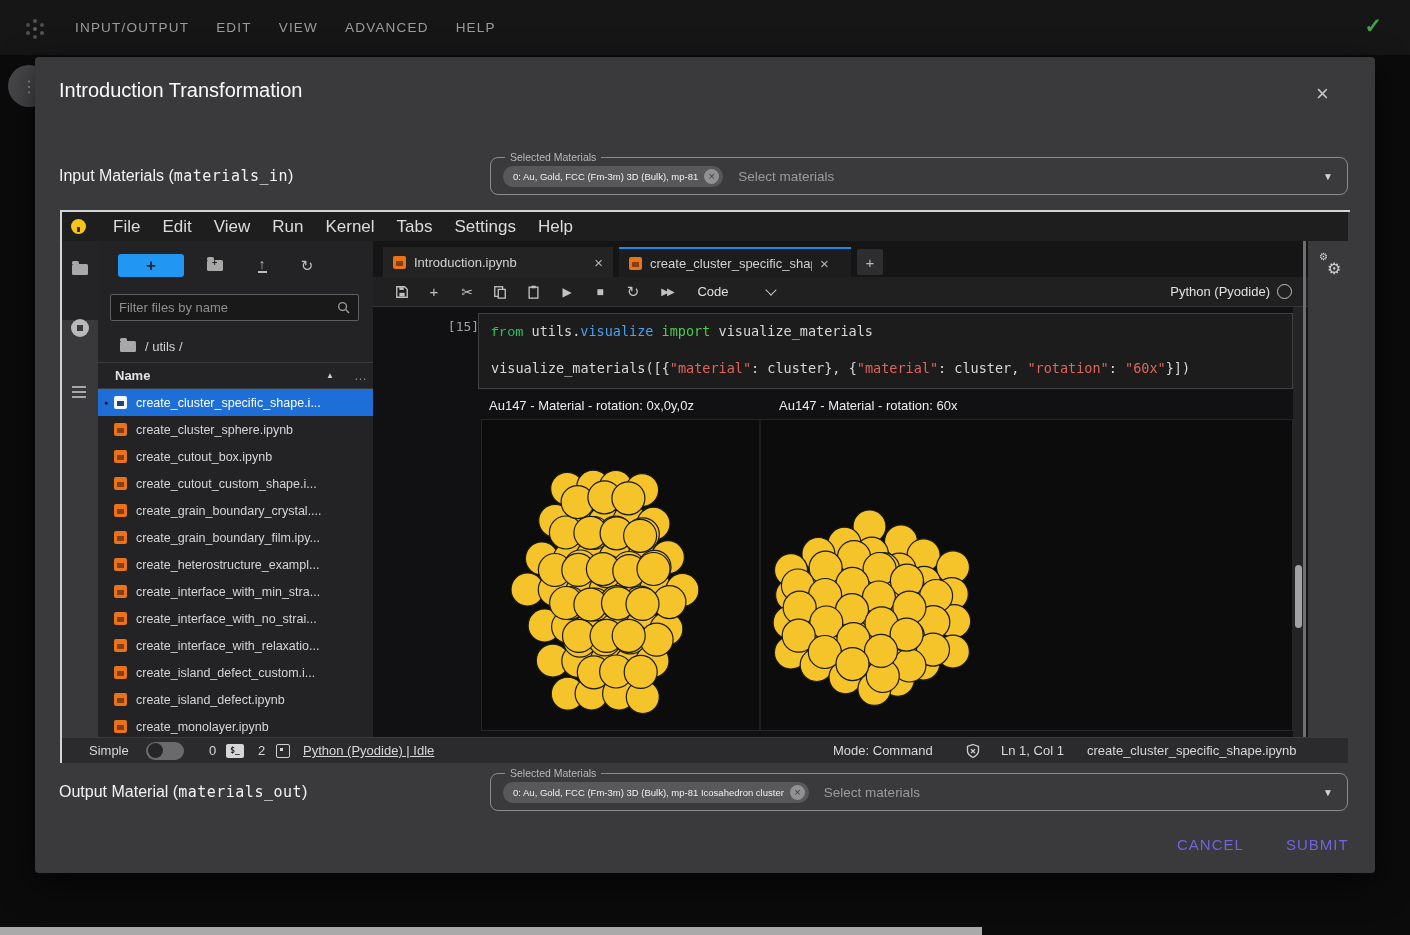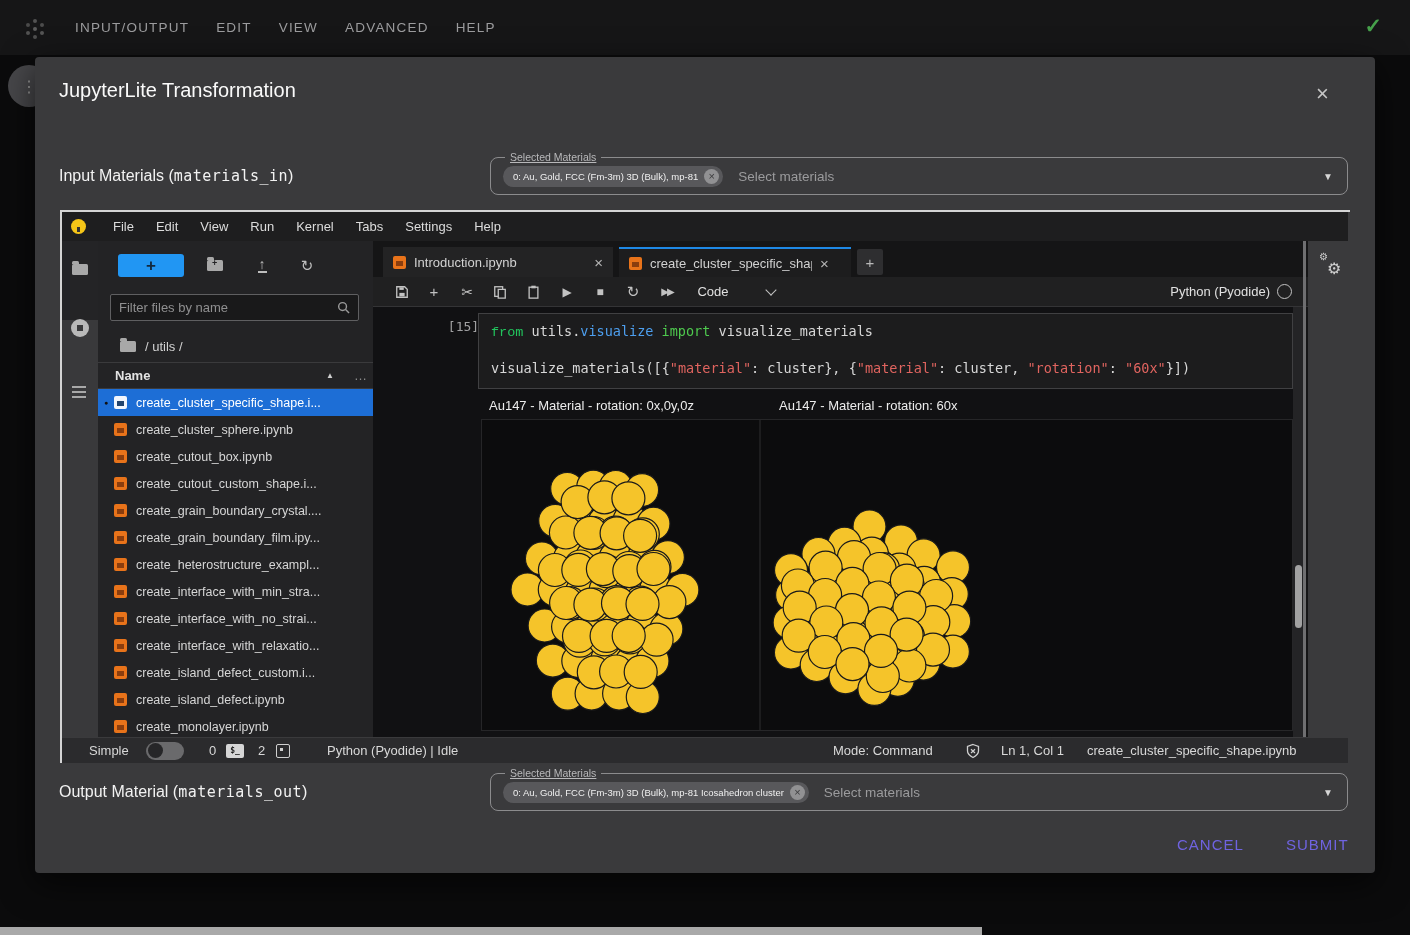"JupyterLite Transformation" div.dlg-title { text: JupyterLite -> Introduction }
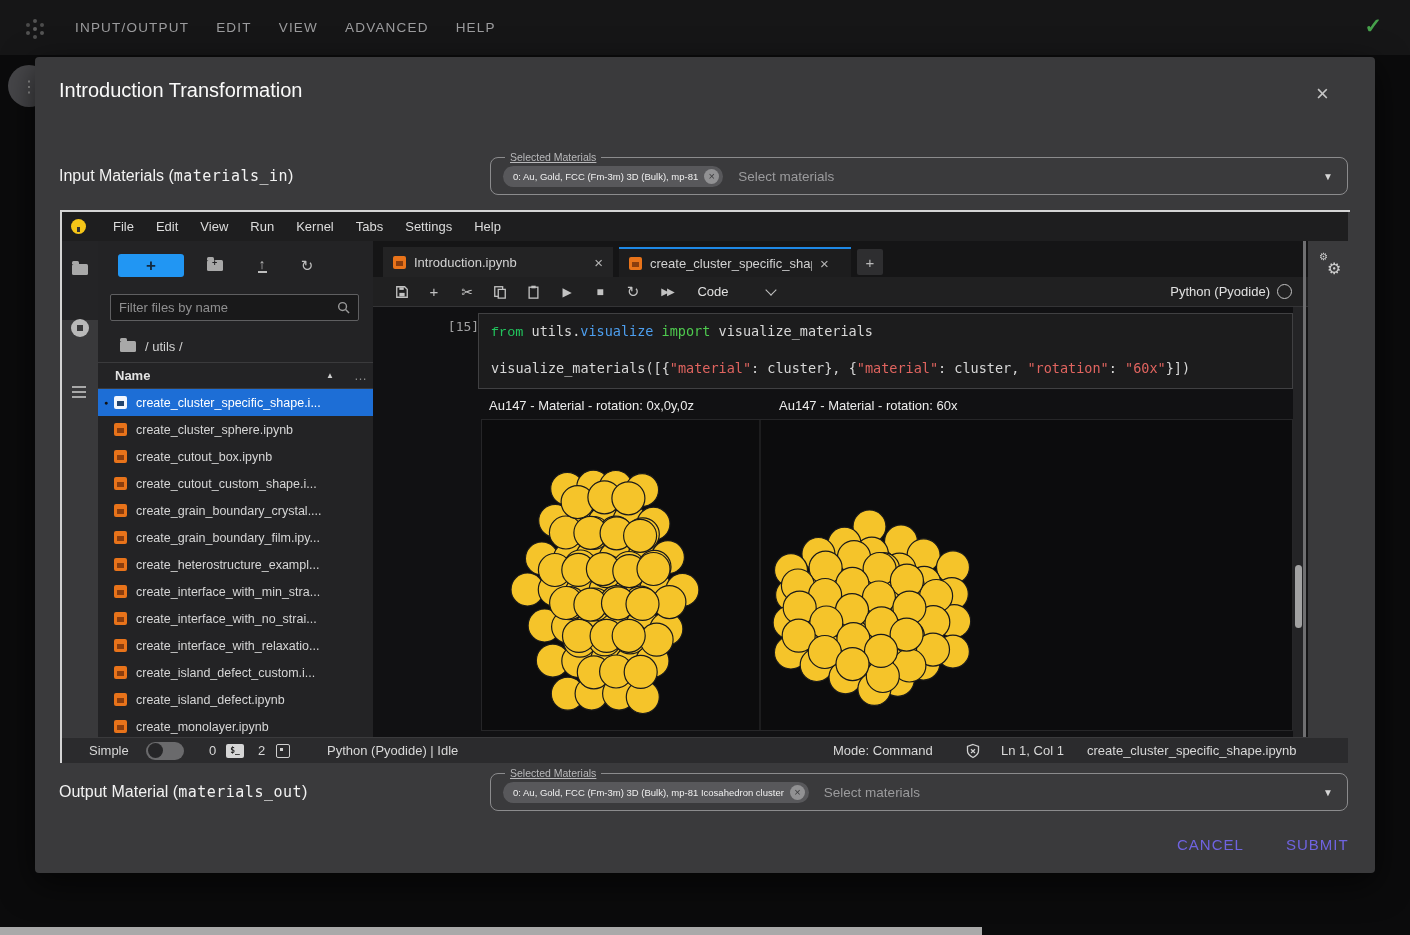"Selected Materials" .legend { text-decoration: underline -> none }
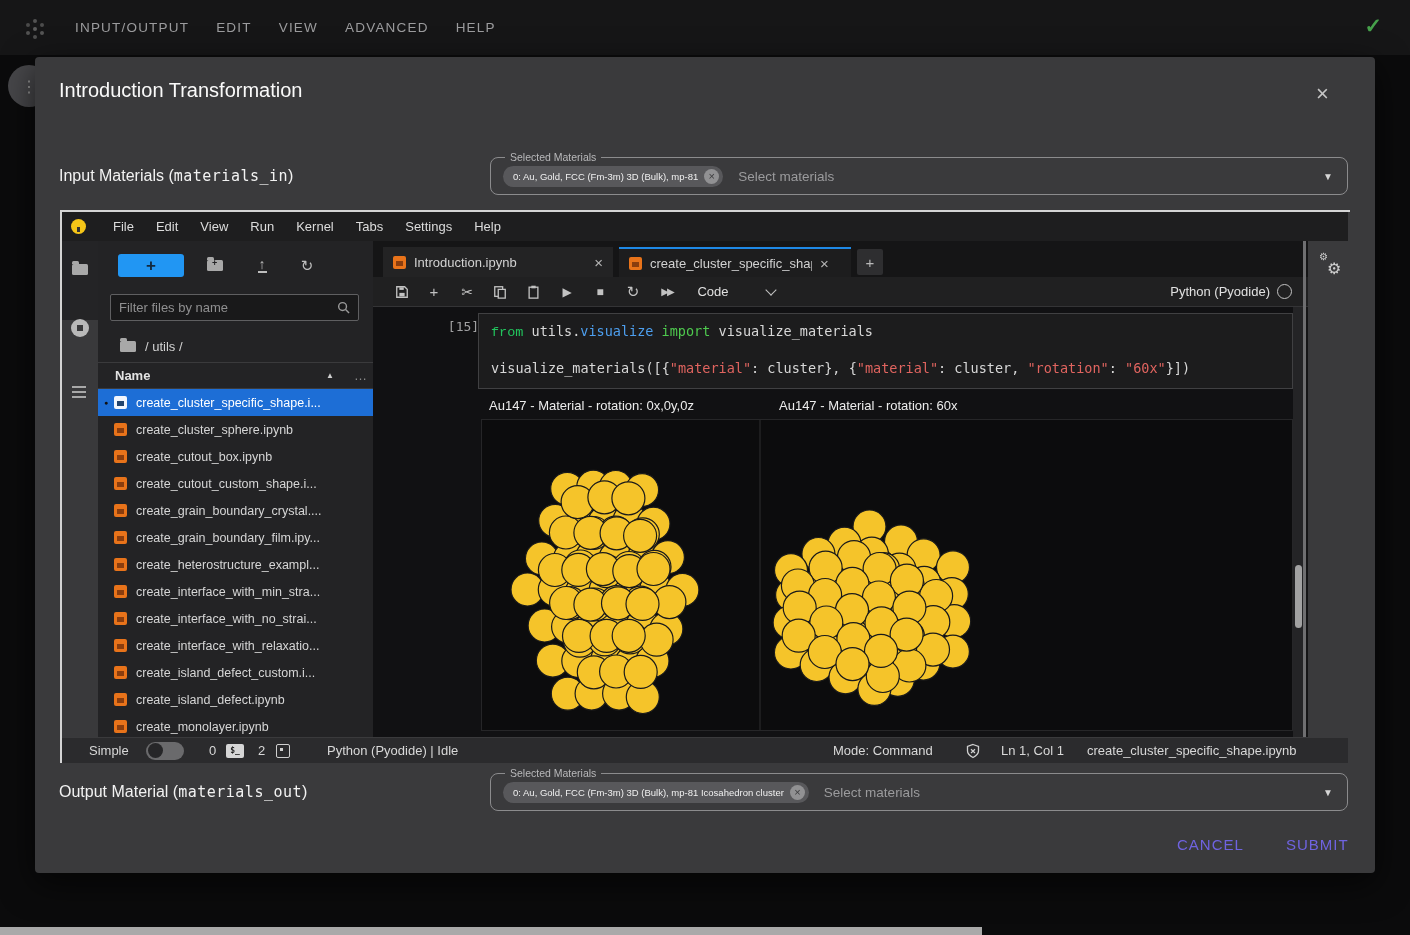"File" .jl-menu-item { font-size: 13px -> 17px }
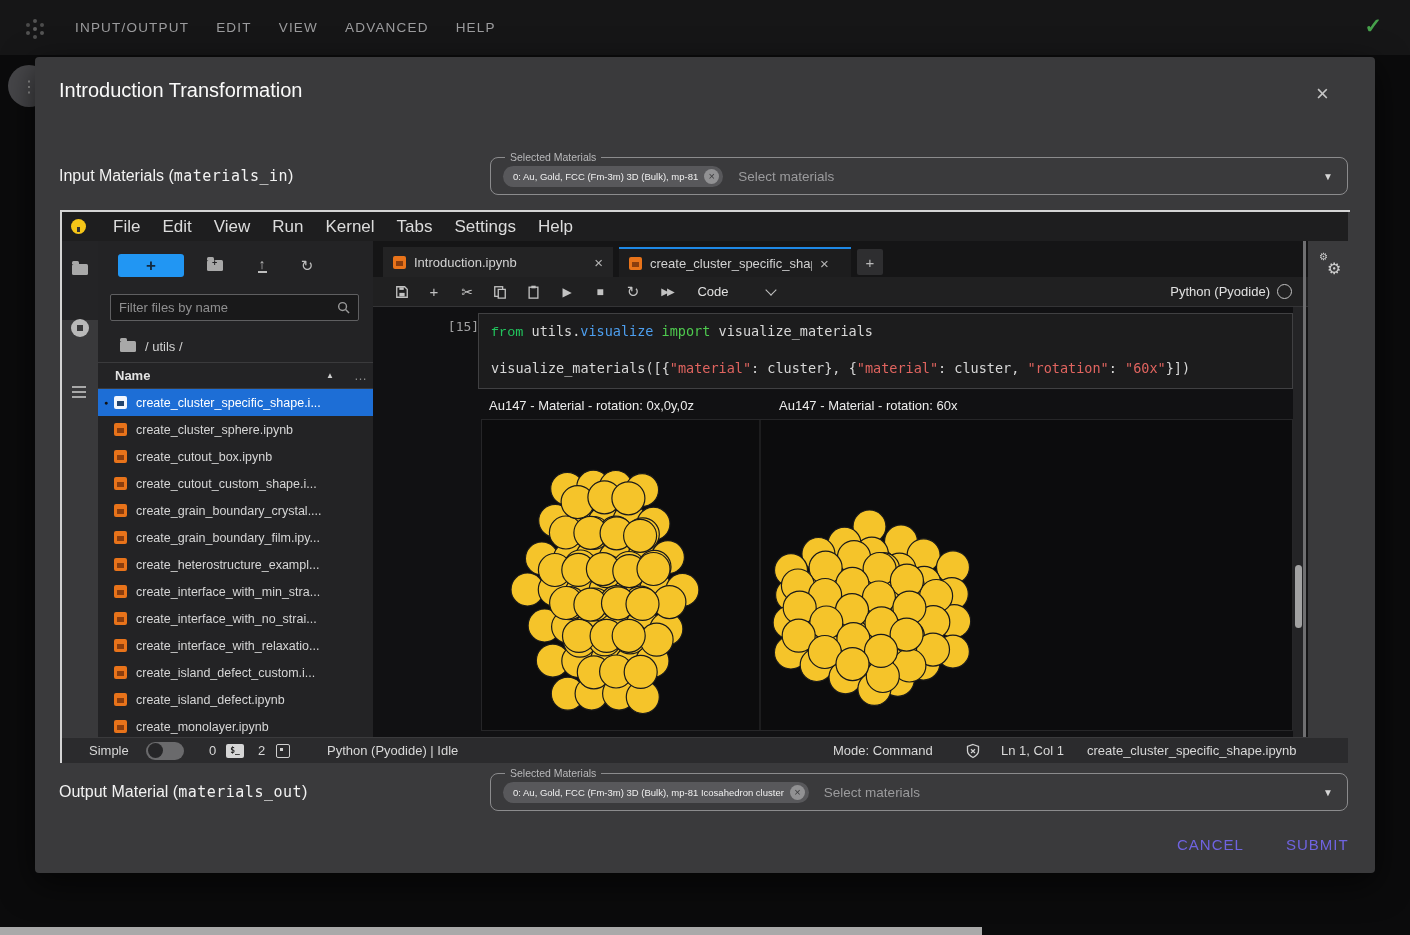"Python (Pyodide) | Idle" div.sb { left: 265px -> 241px; text-decoration: none -> underline }
